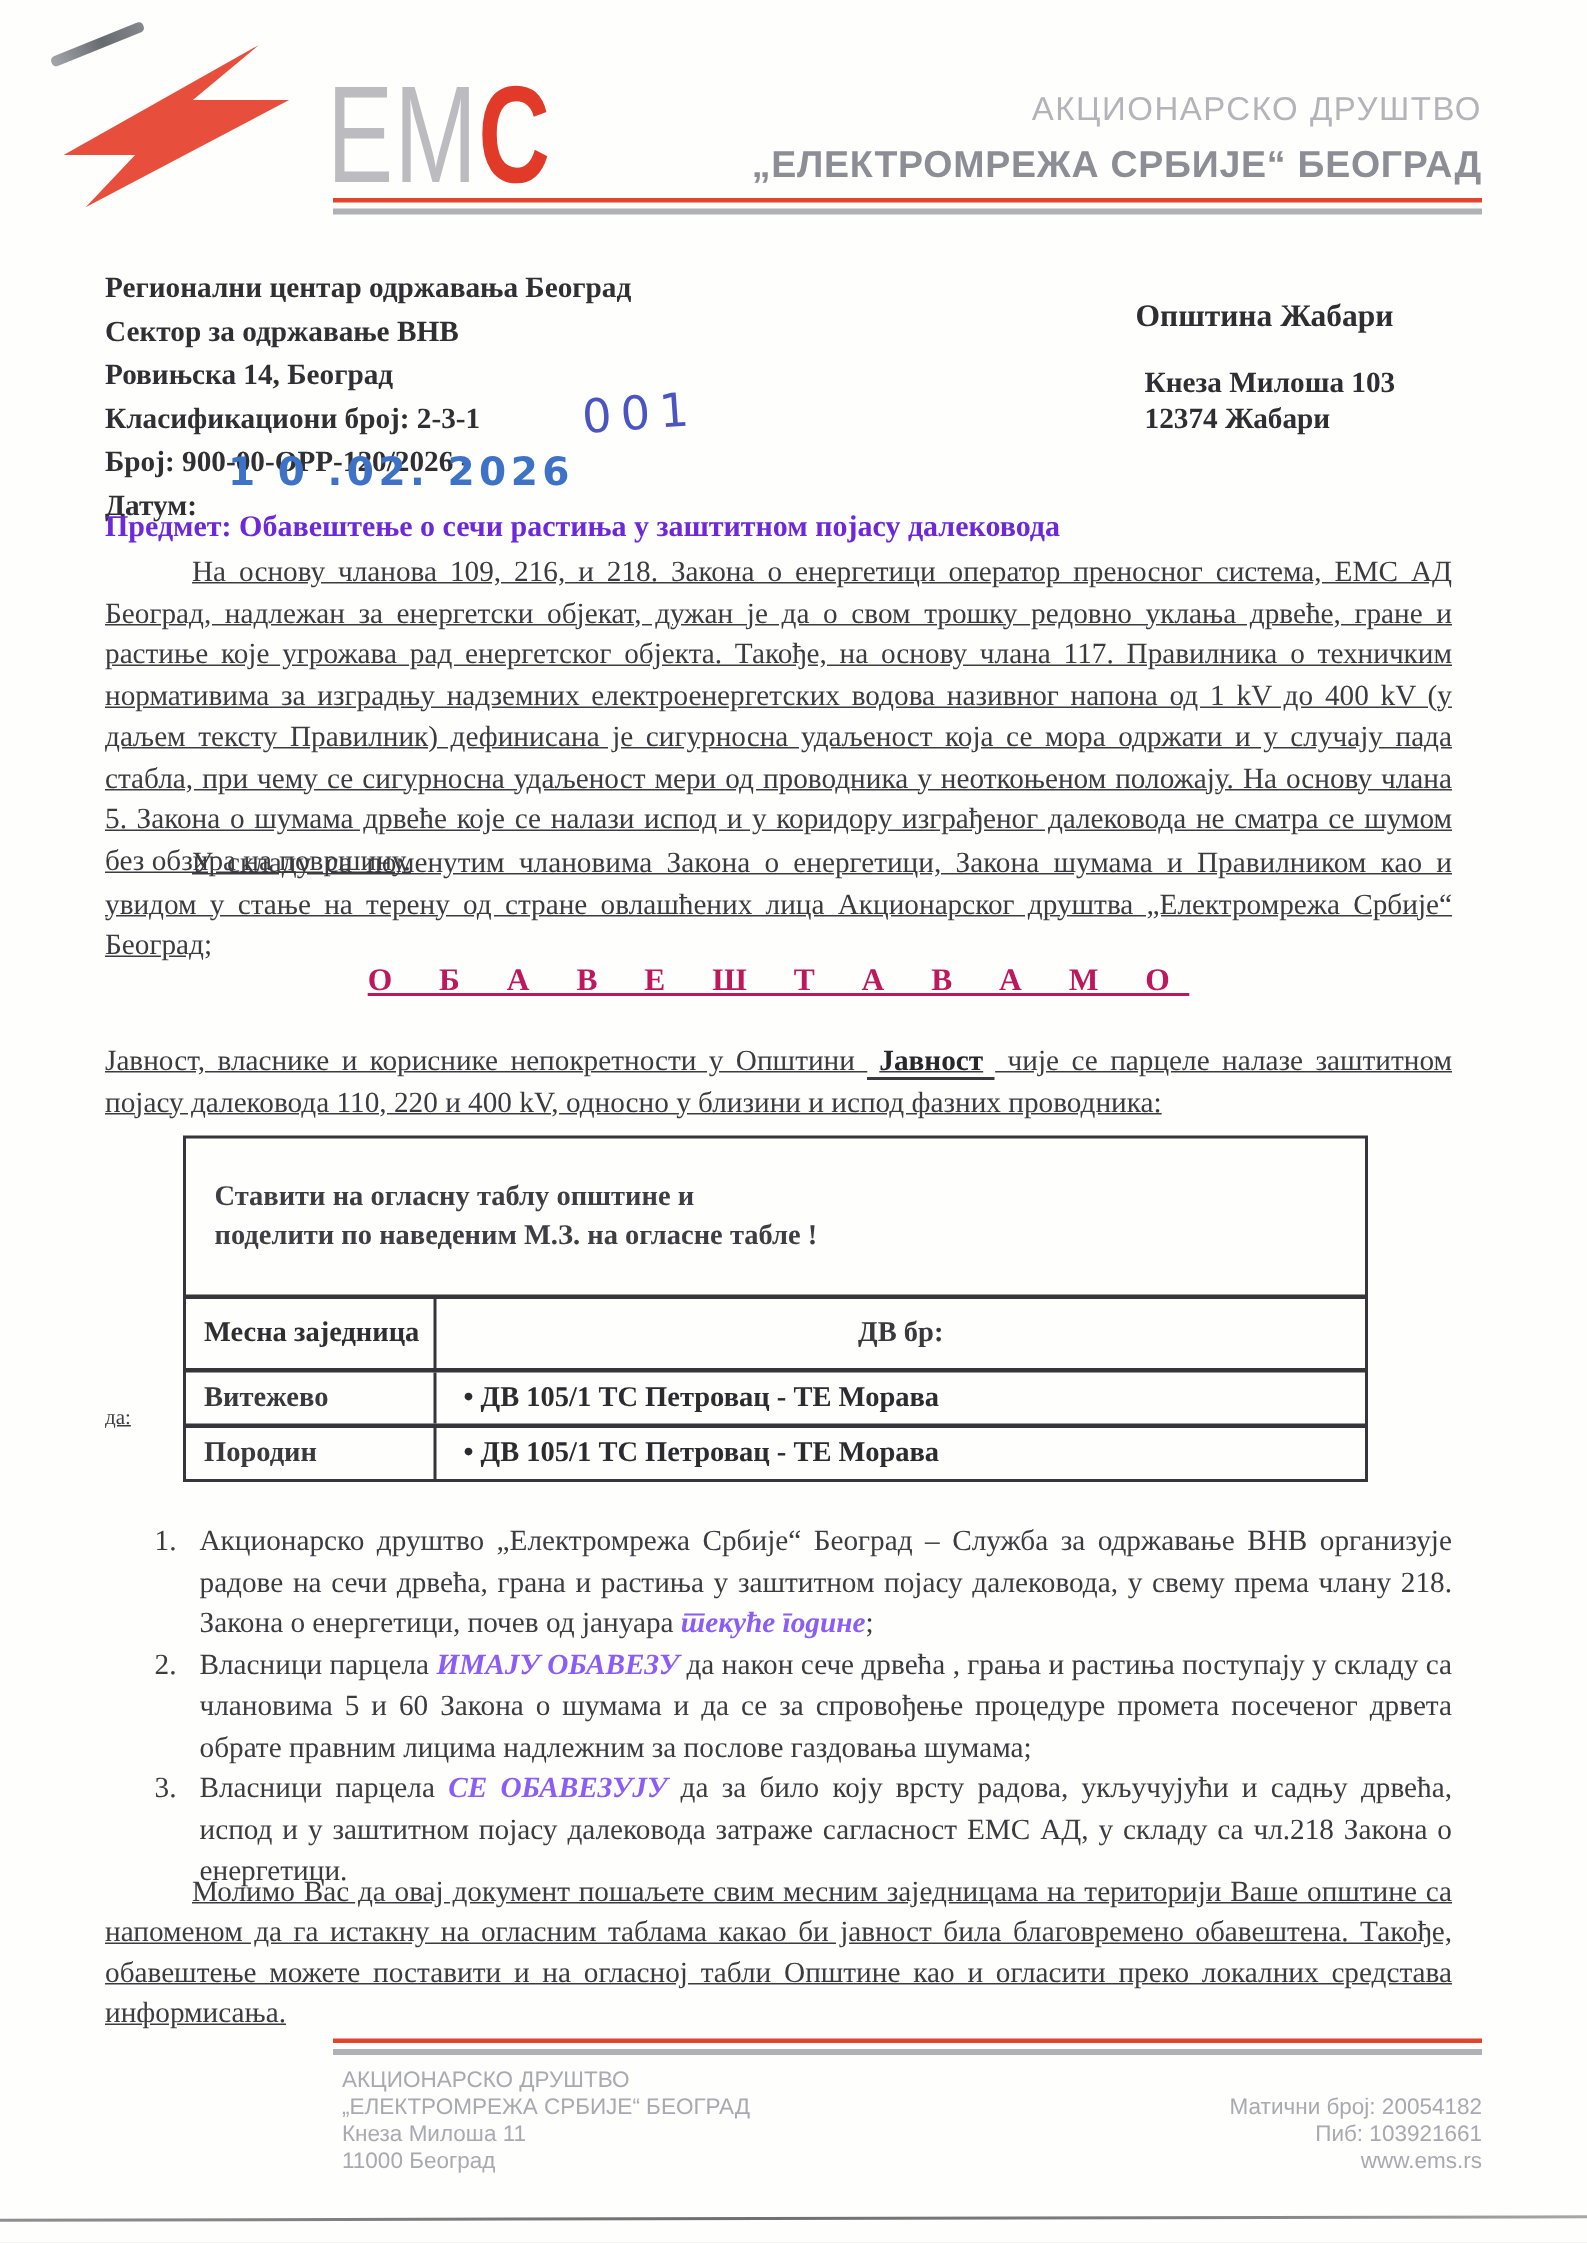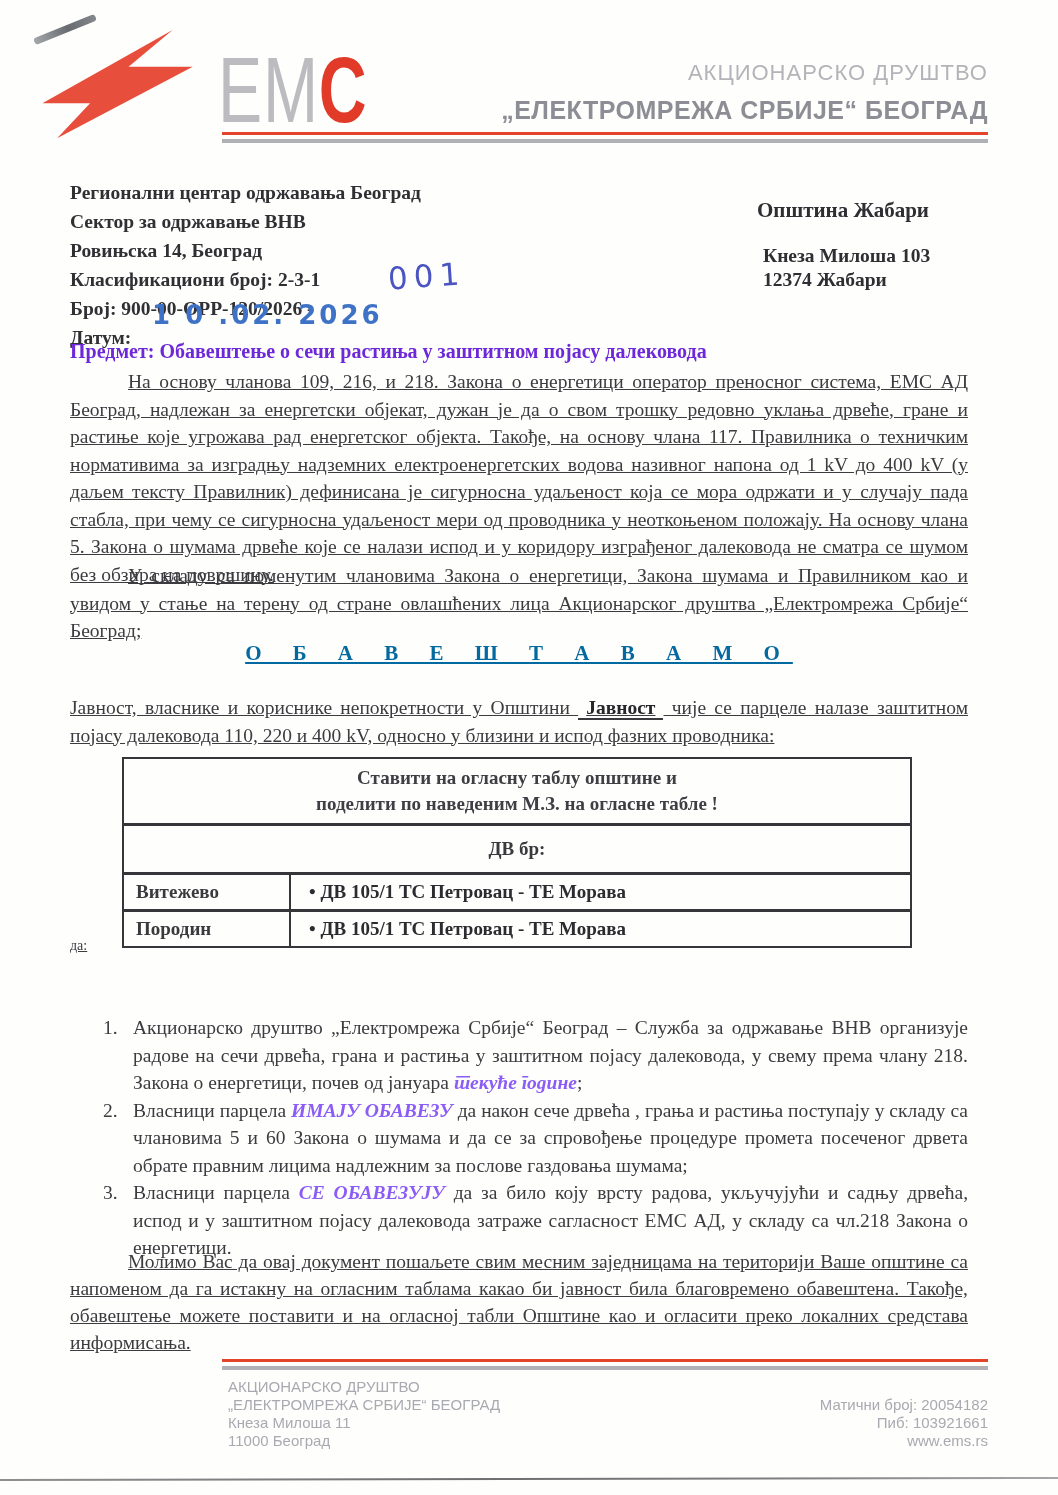"О Б А В Е" .obavestavamo { color: #0369a1 -> #be185d }
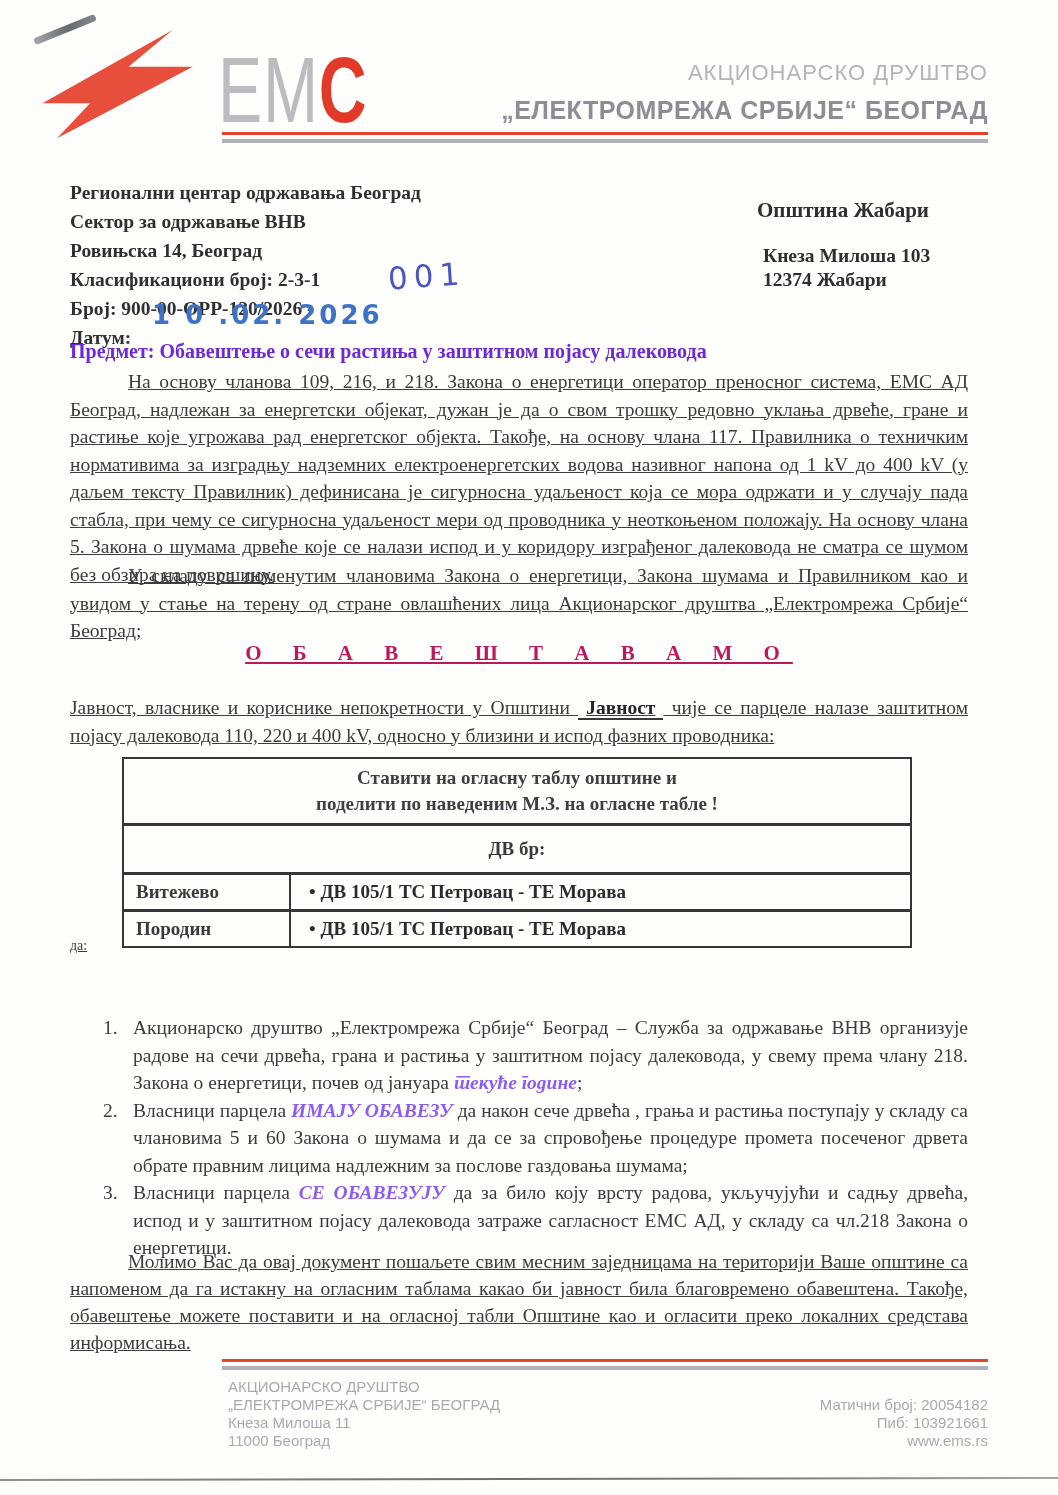"Ставити на огласну таблу општине" .t-notice { height: 64px -> 104px; padding-left: none -> 19px; text-align: center -> none }
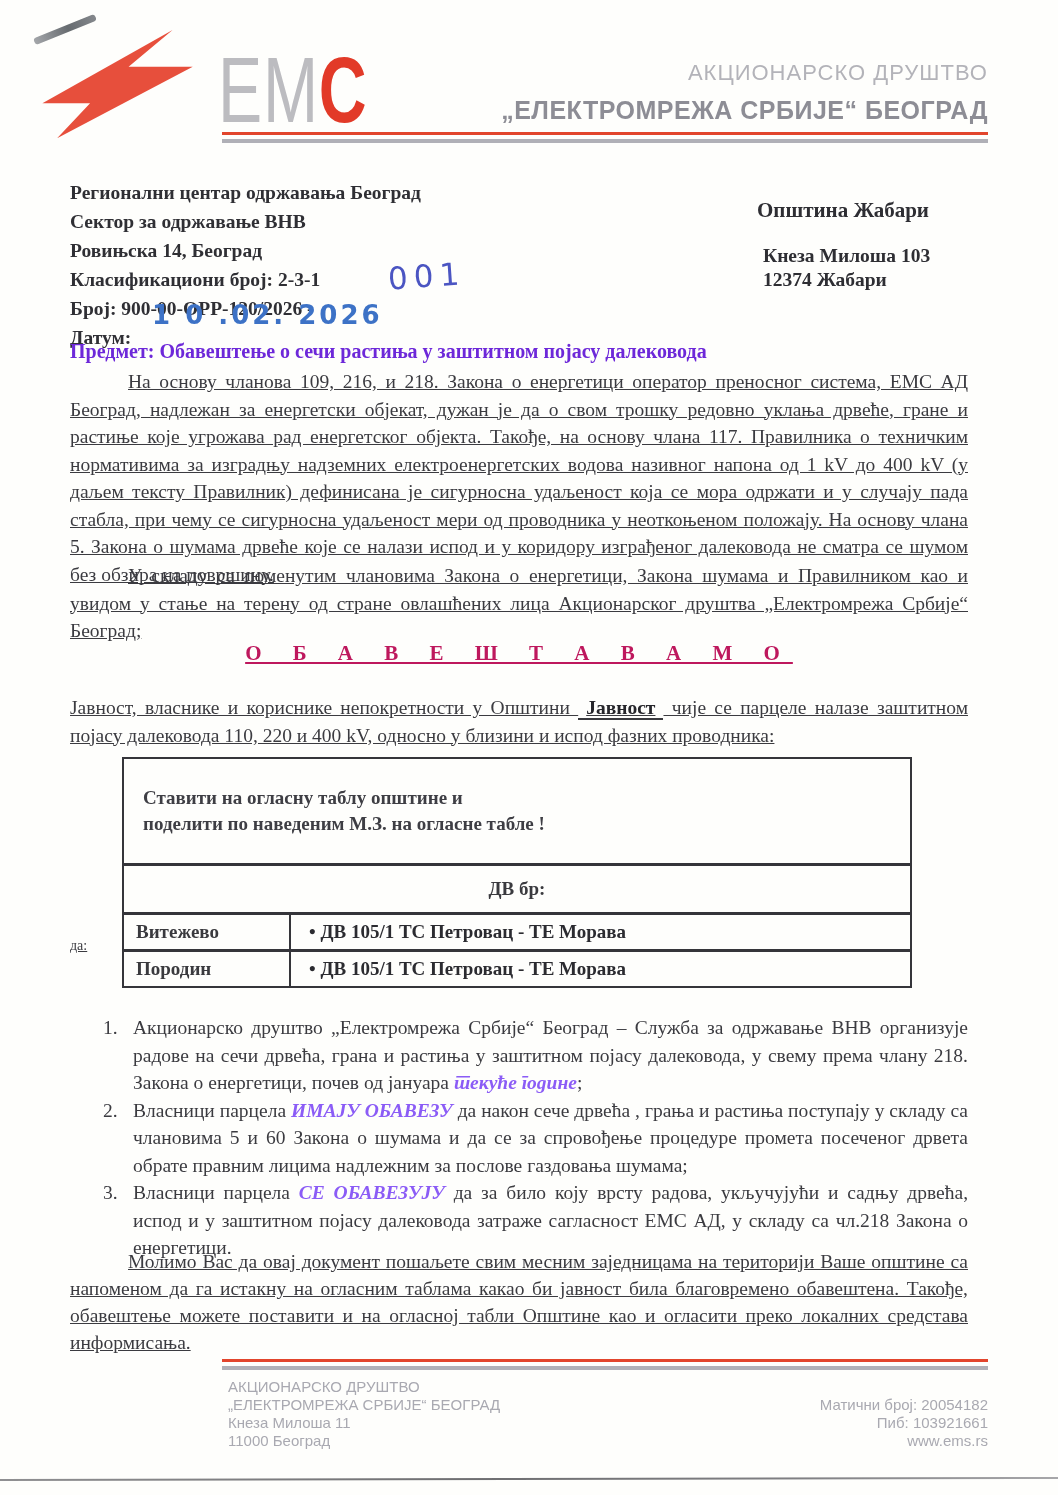"Месна заједница" div.c1 { html: none -> <div>Месна заједница</div> }
